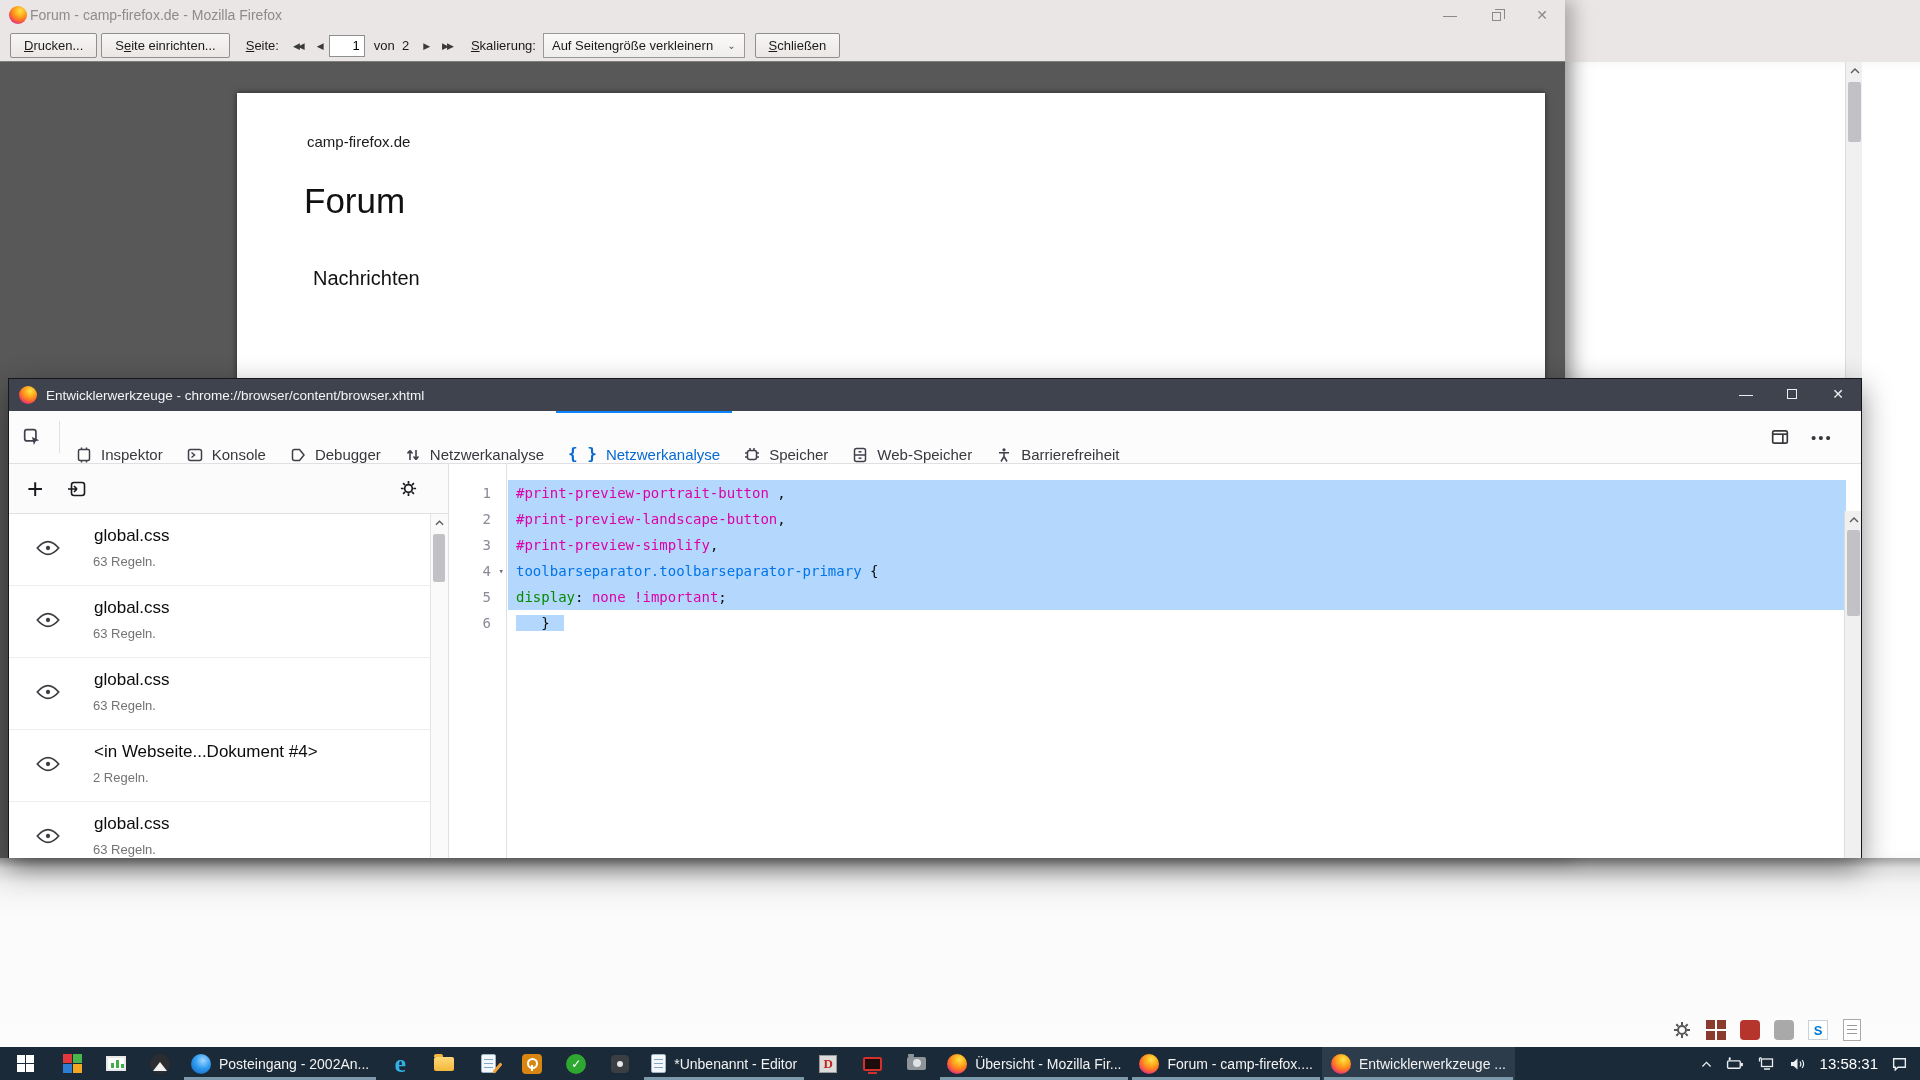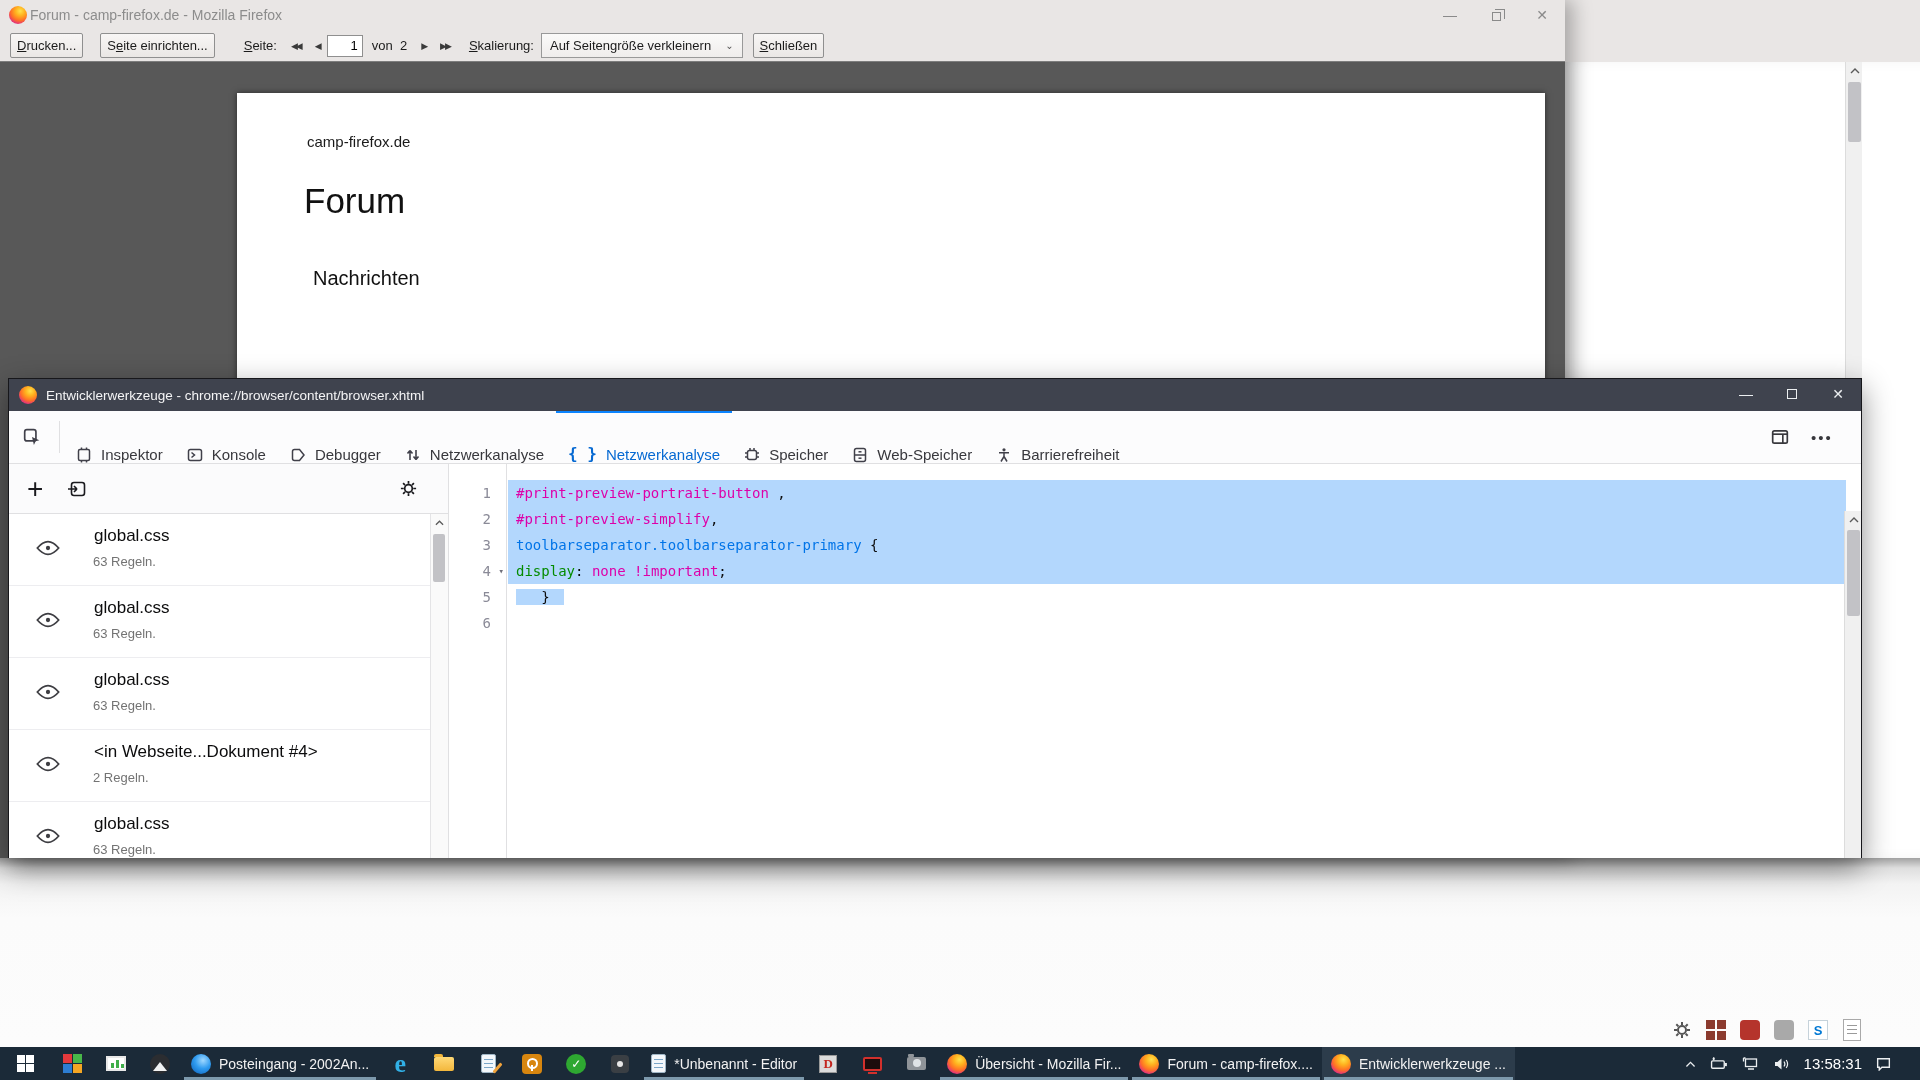"Drucken..." .pt-btn { margin-right: 17px -> 4px; padding: 0 6px -> 0 13px }
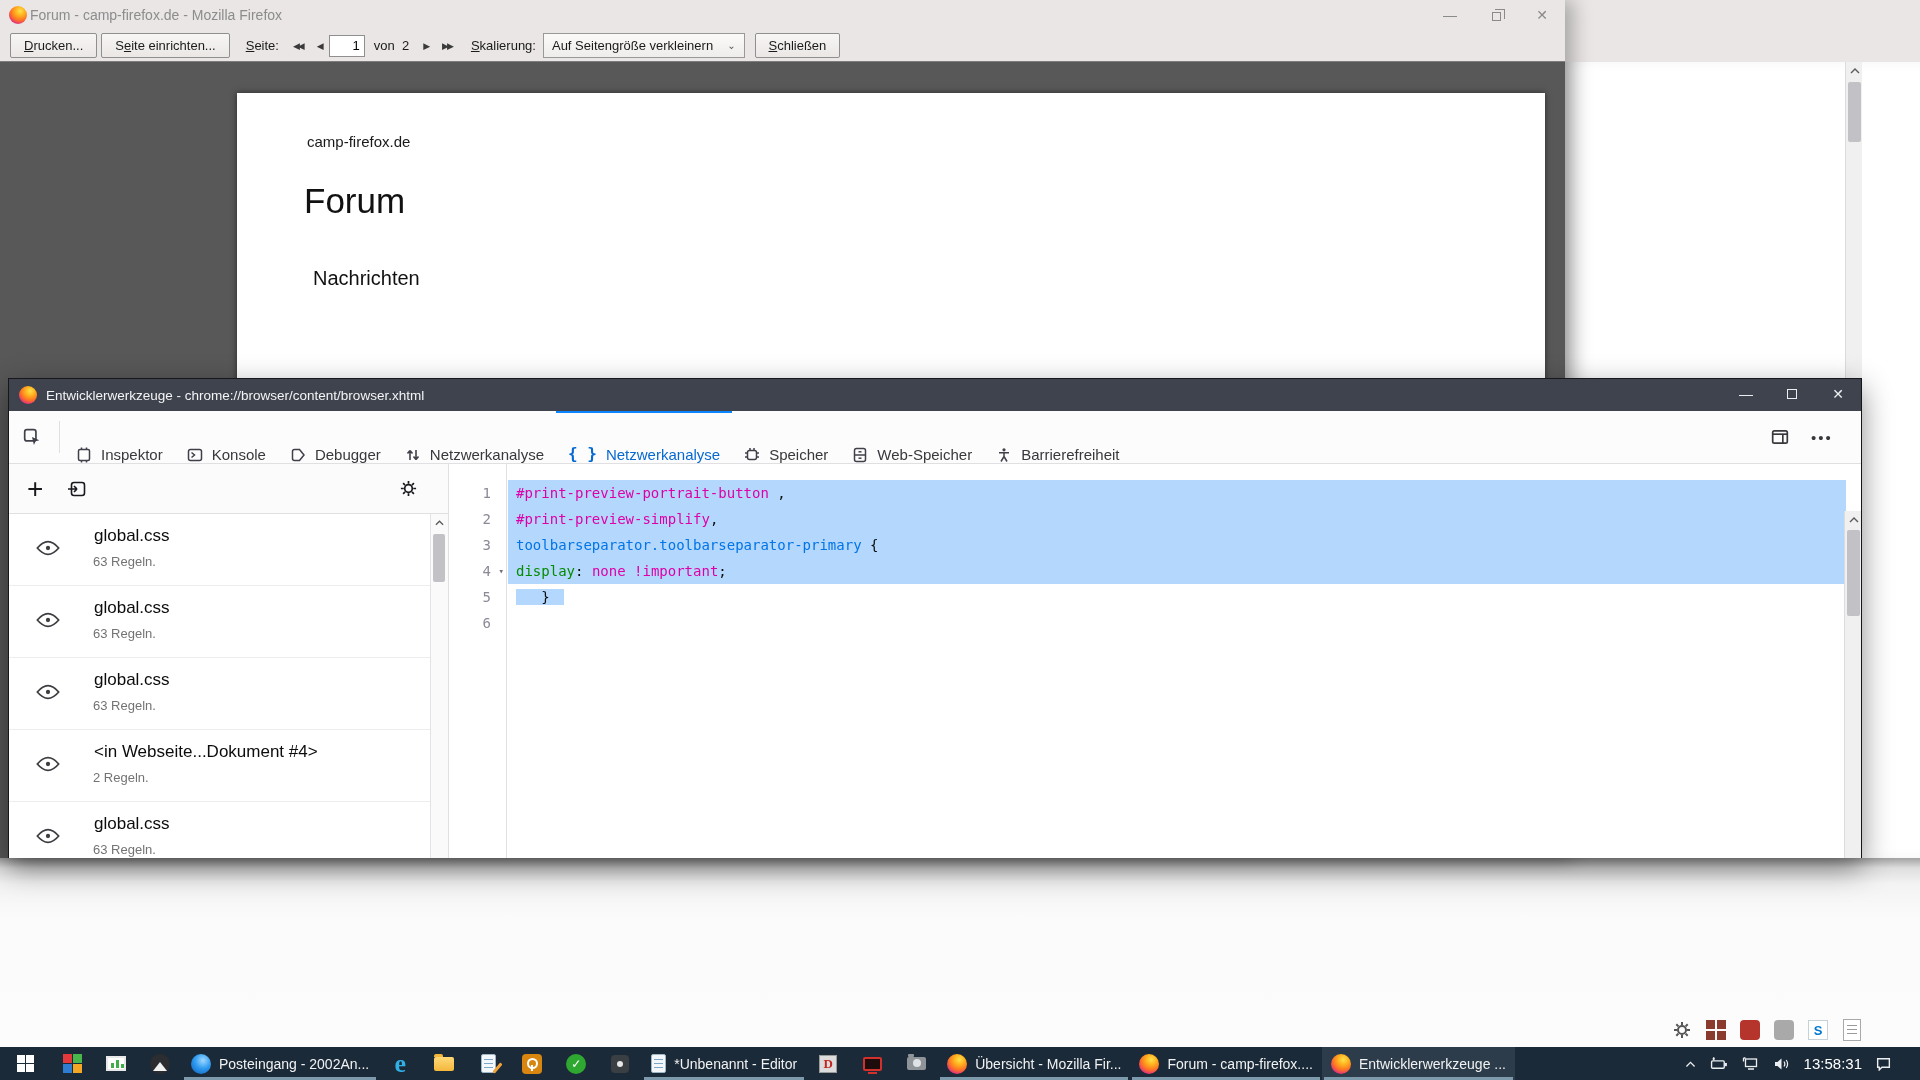"#print-preview-landscape-button," div.cline { html: none -> <div><span>#print-preview-landscape-button</span><span>,</span></div> }
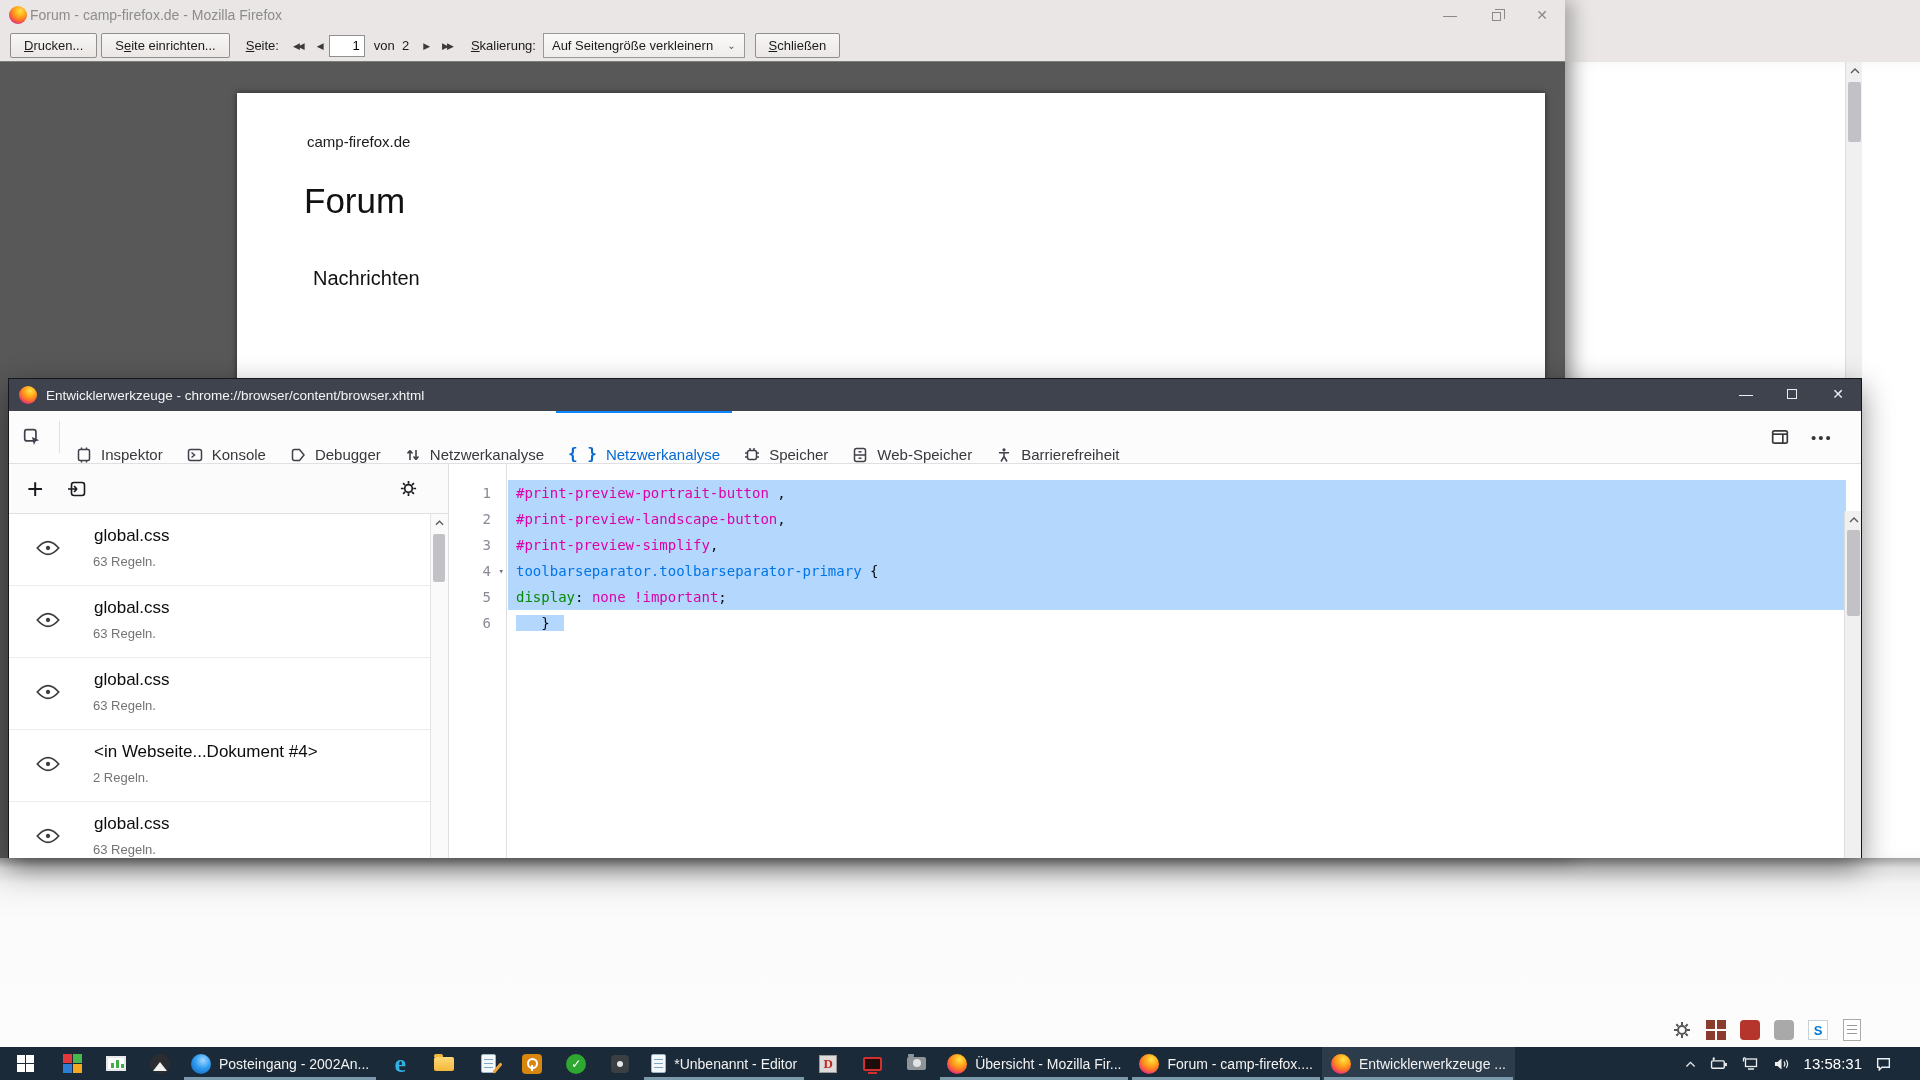"13:58:31" #tray { padding-right: 28px -> 12px }
